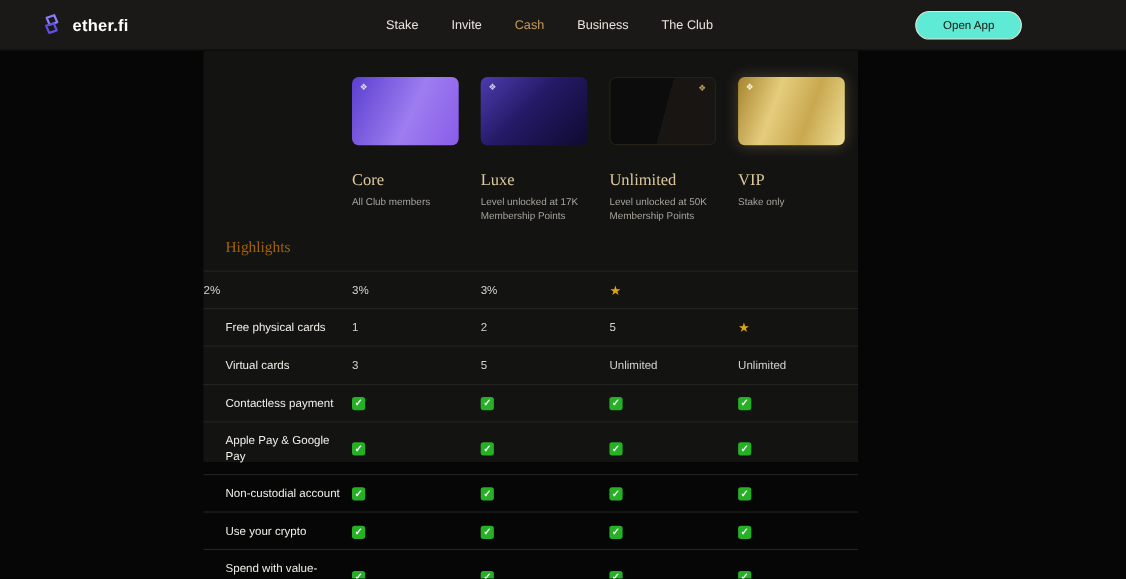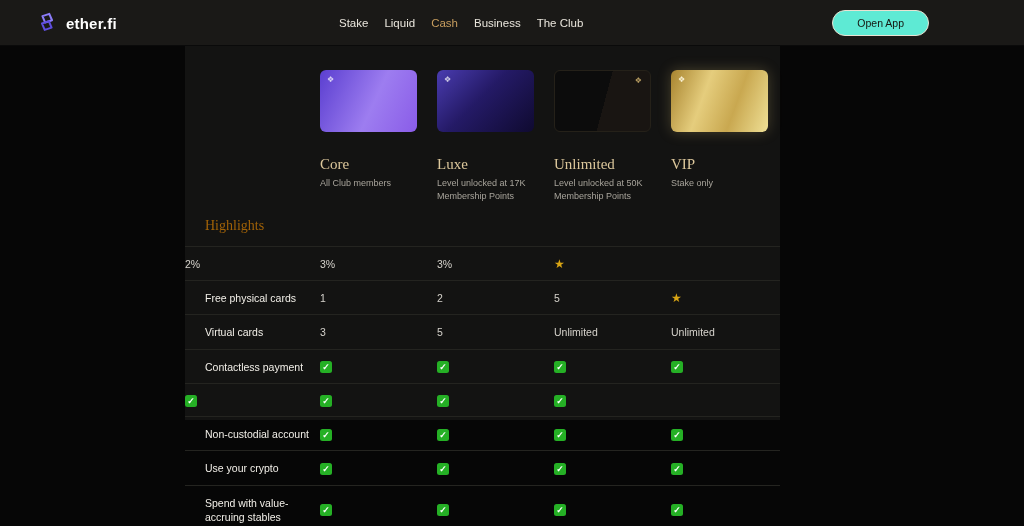"Stake" nav { gap: 16px -> 30px; left: 339px -> 351px }
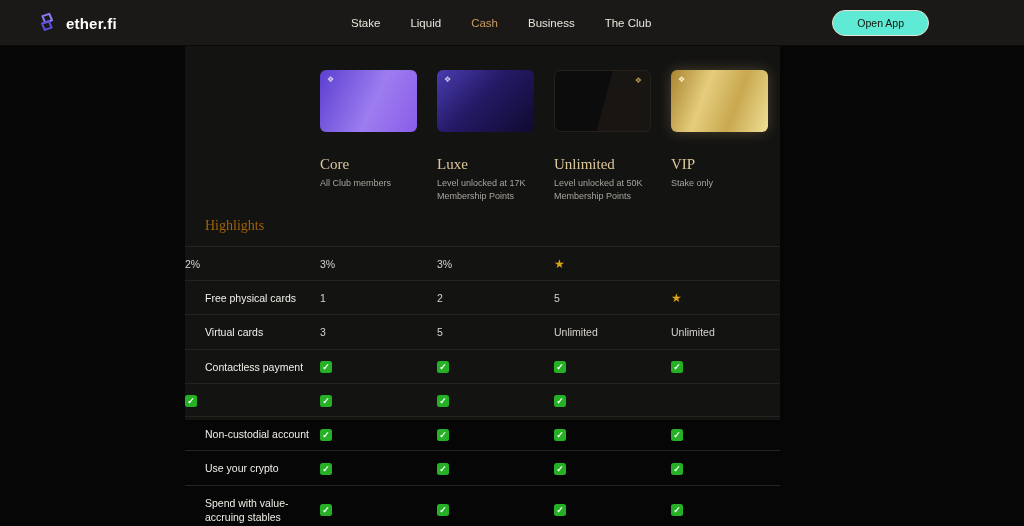"Liquid" a.nav-item { text: Liquid -> Invite }
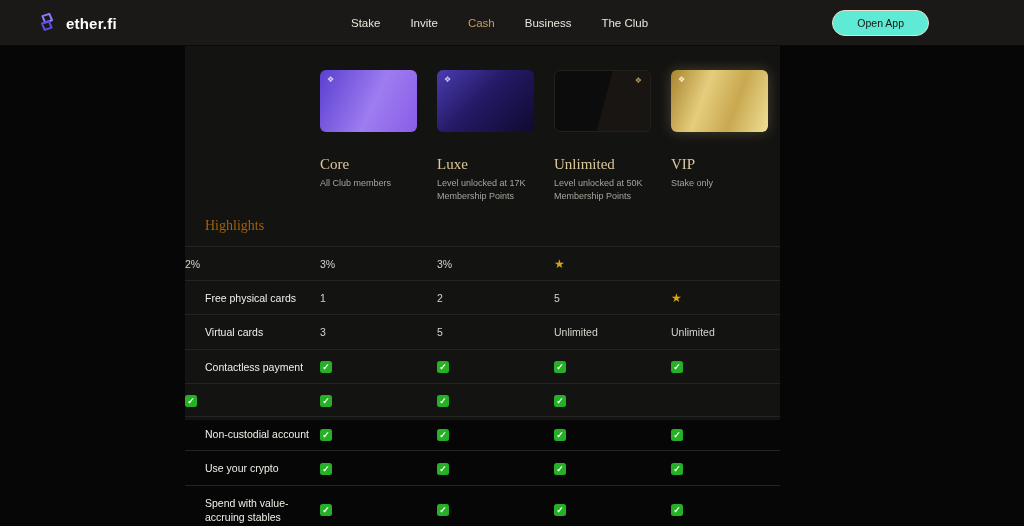"Apple Pay & Google Pay" div.tlabel { html: none -> <div>Apple Pay &amp; Google Pay</div> }
